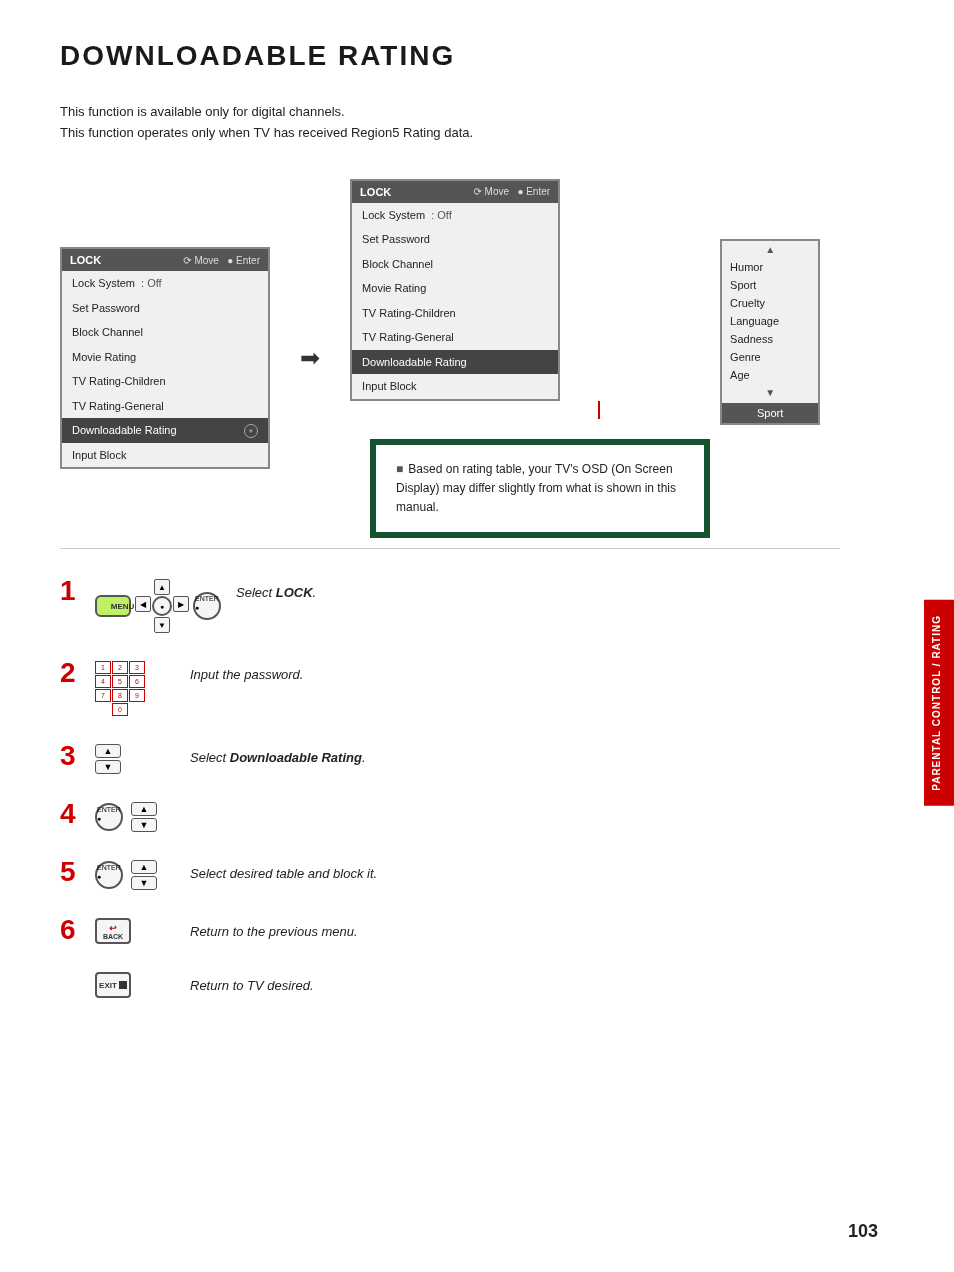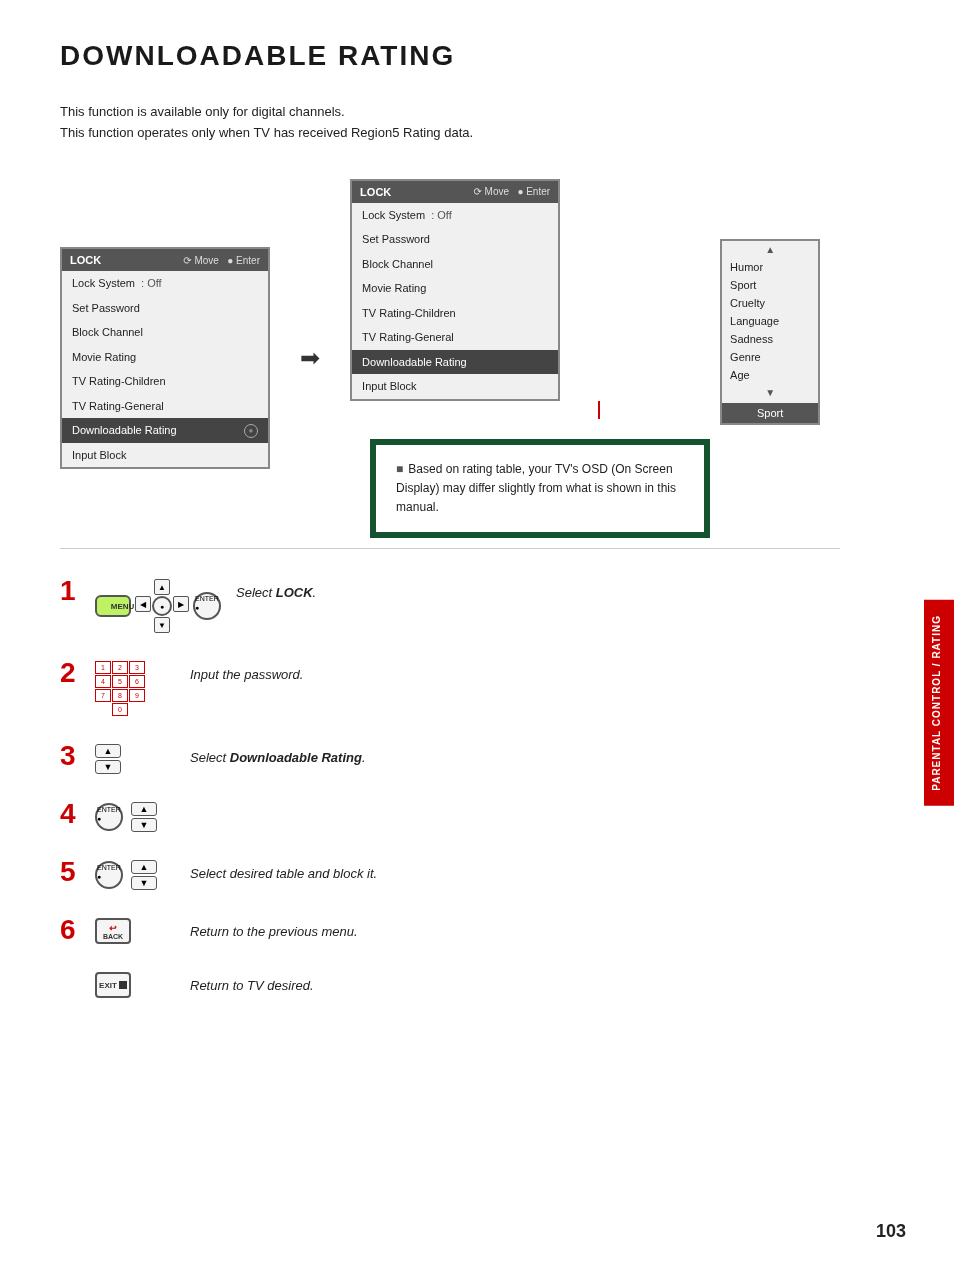"103" .page-number { right: 48px -> 76px }
